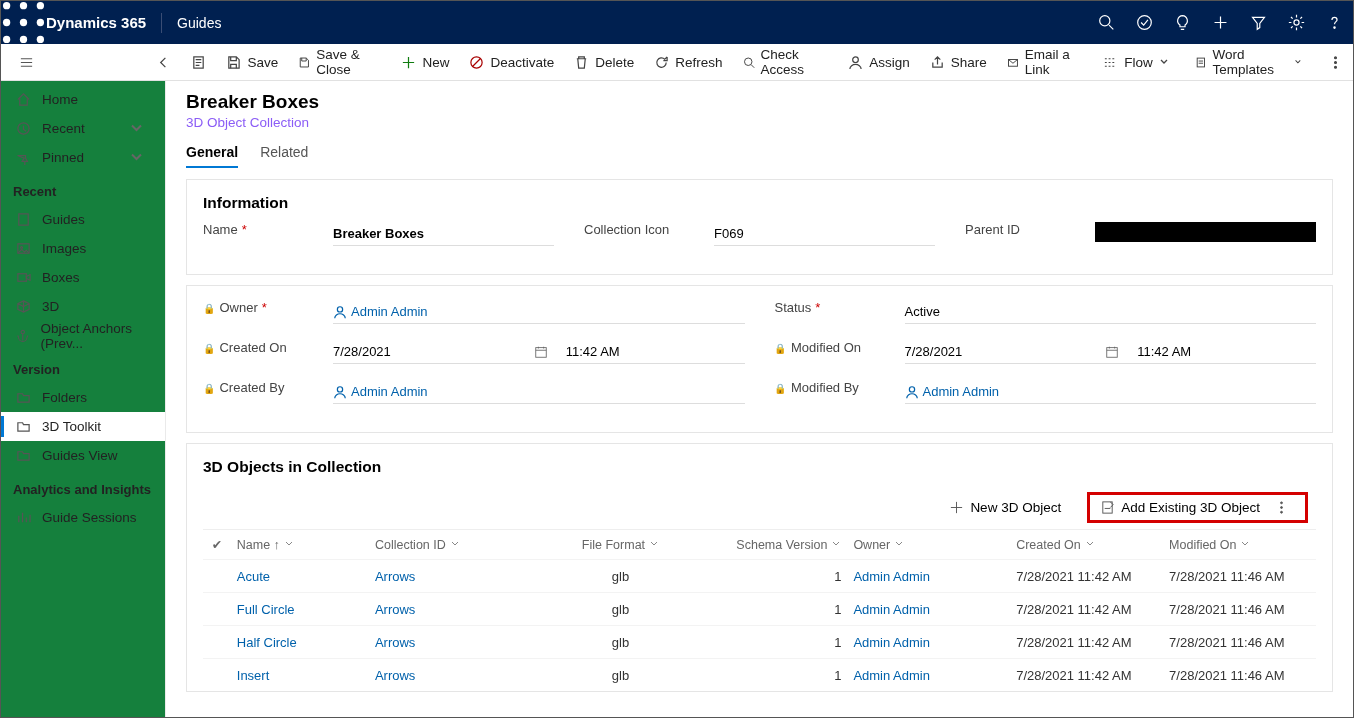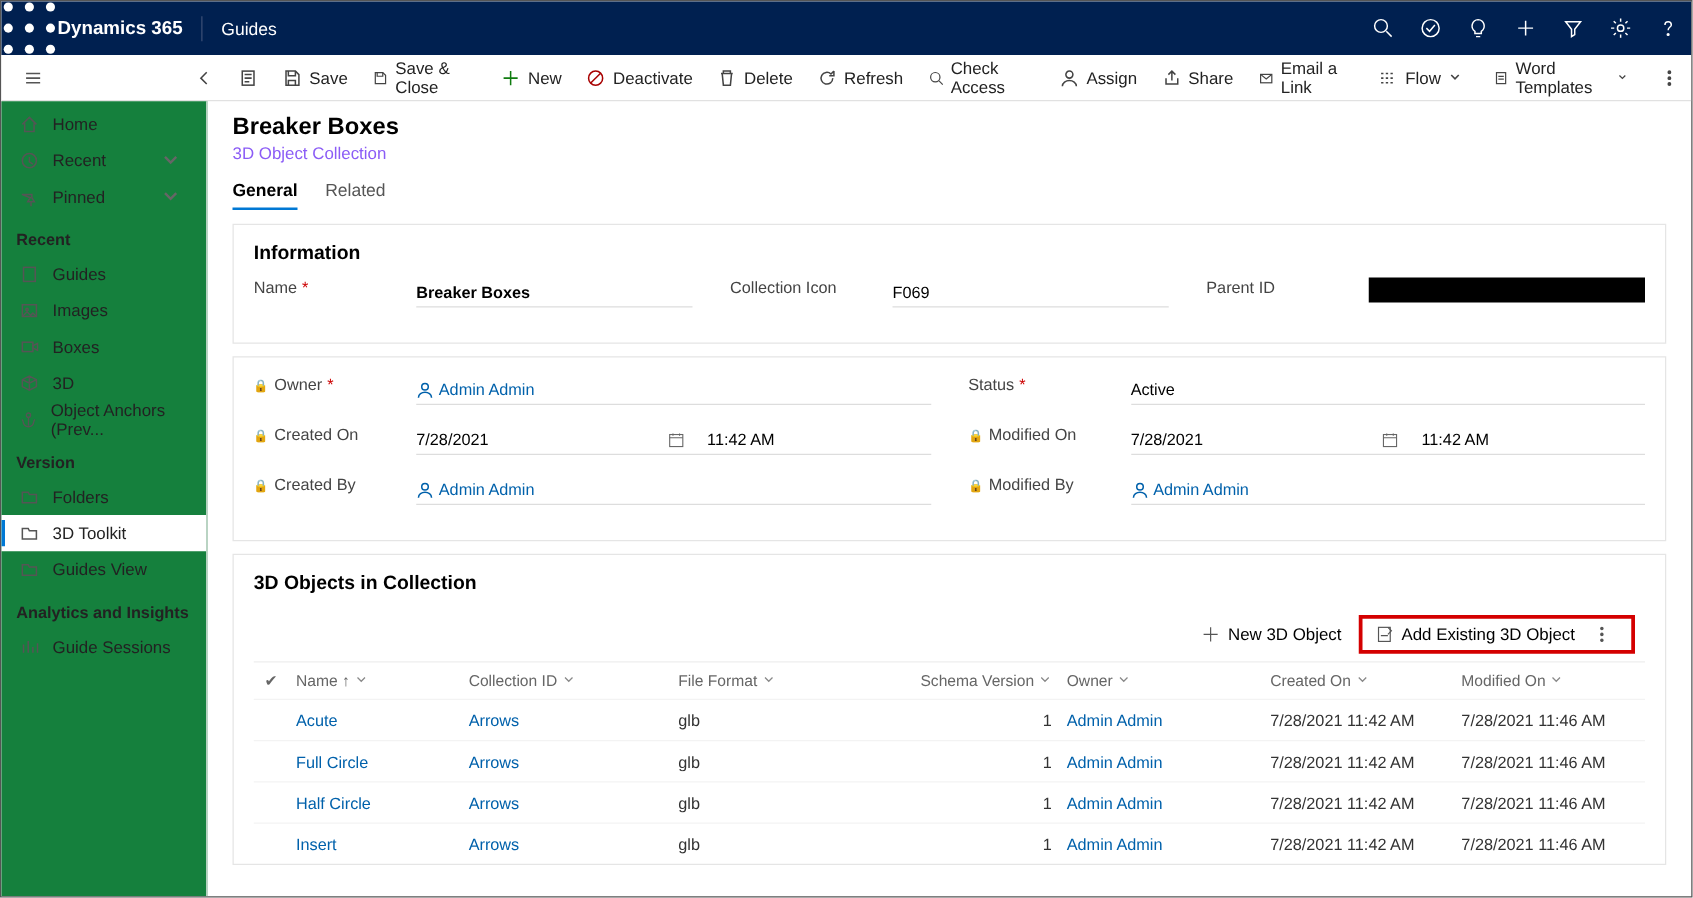"New 3D Object" .gridactions { gap: 4px -> 16px }
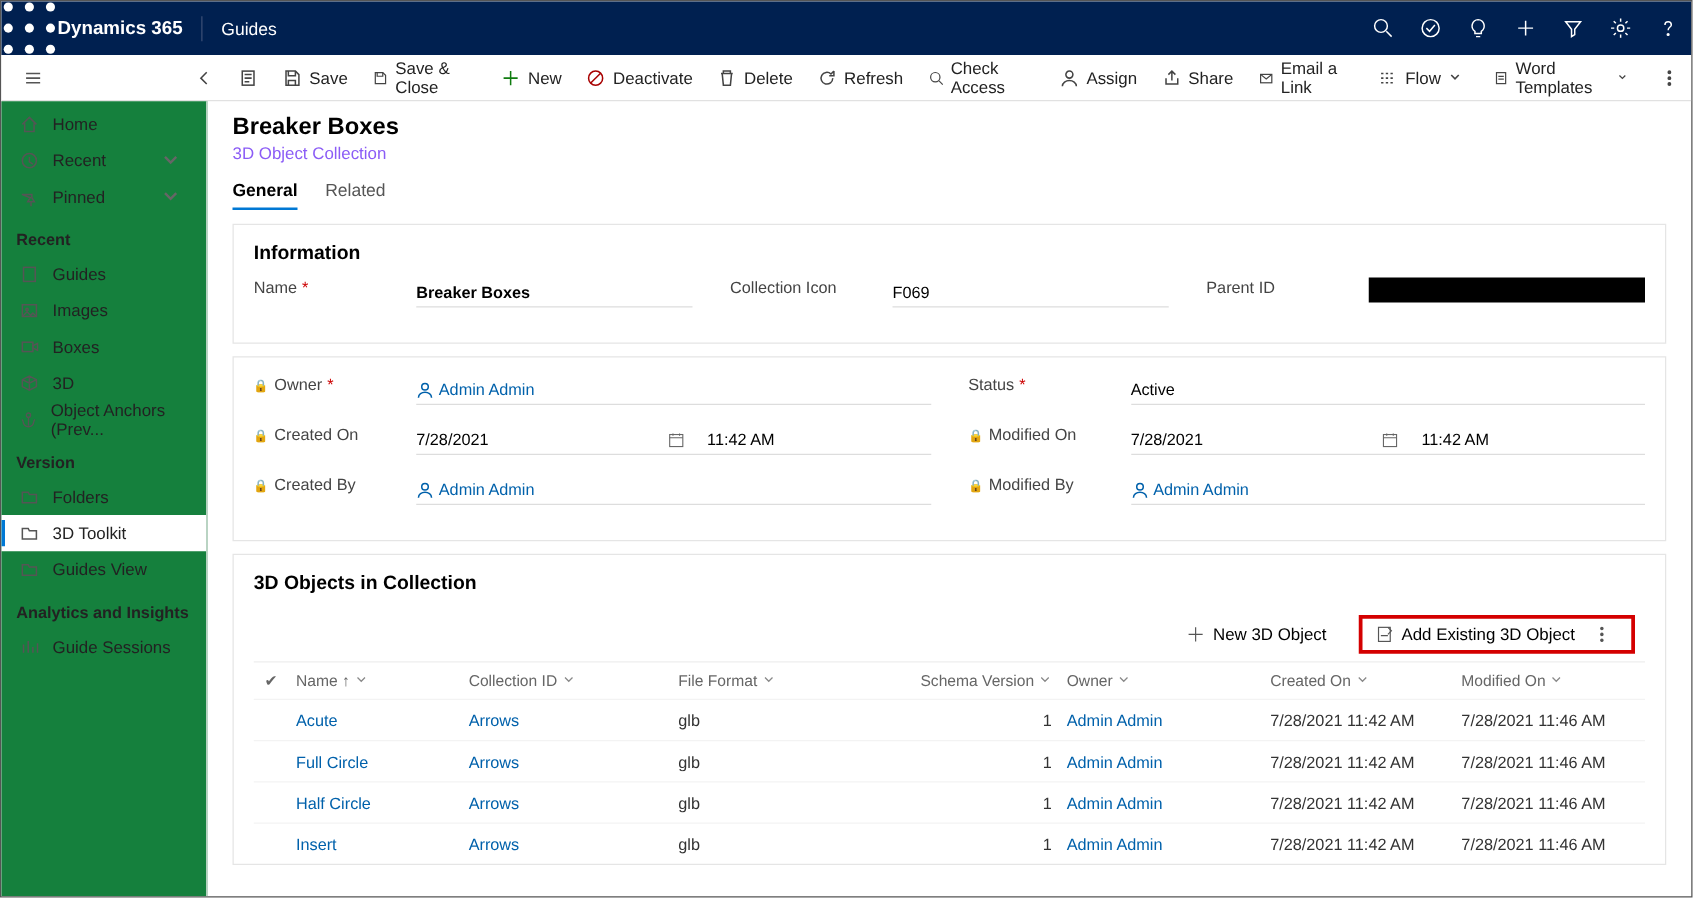"File Format" .c.cfmt { text-align: none -> center }
